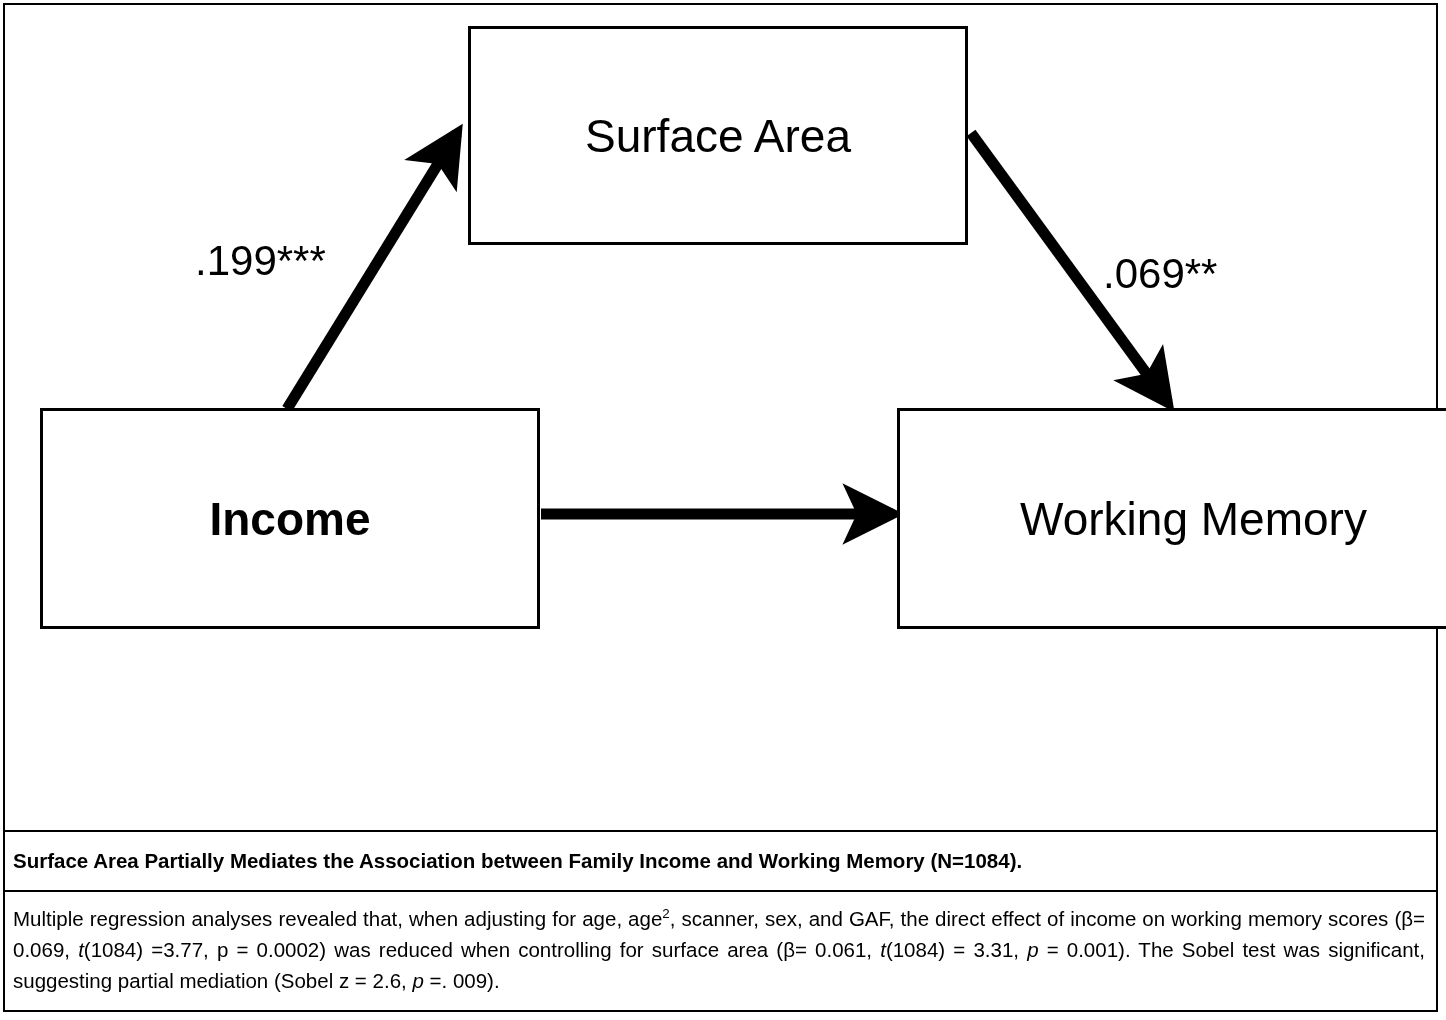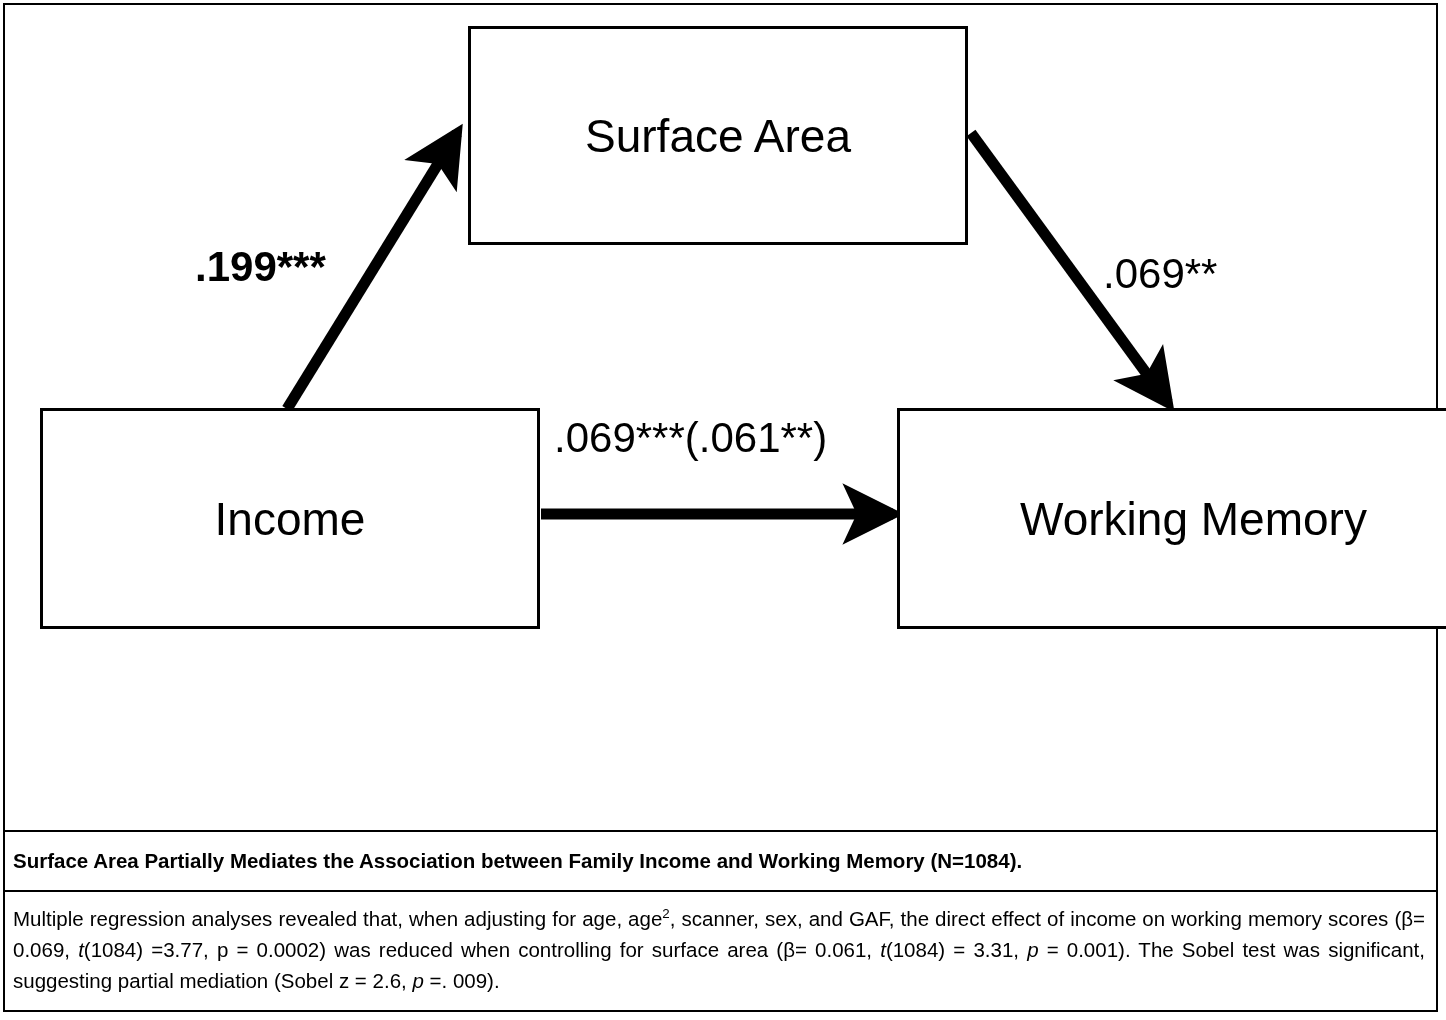".199***" #label-a { font-weight: bold -> none; top: 238px -> 232px }
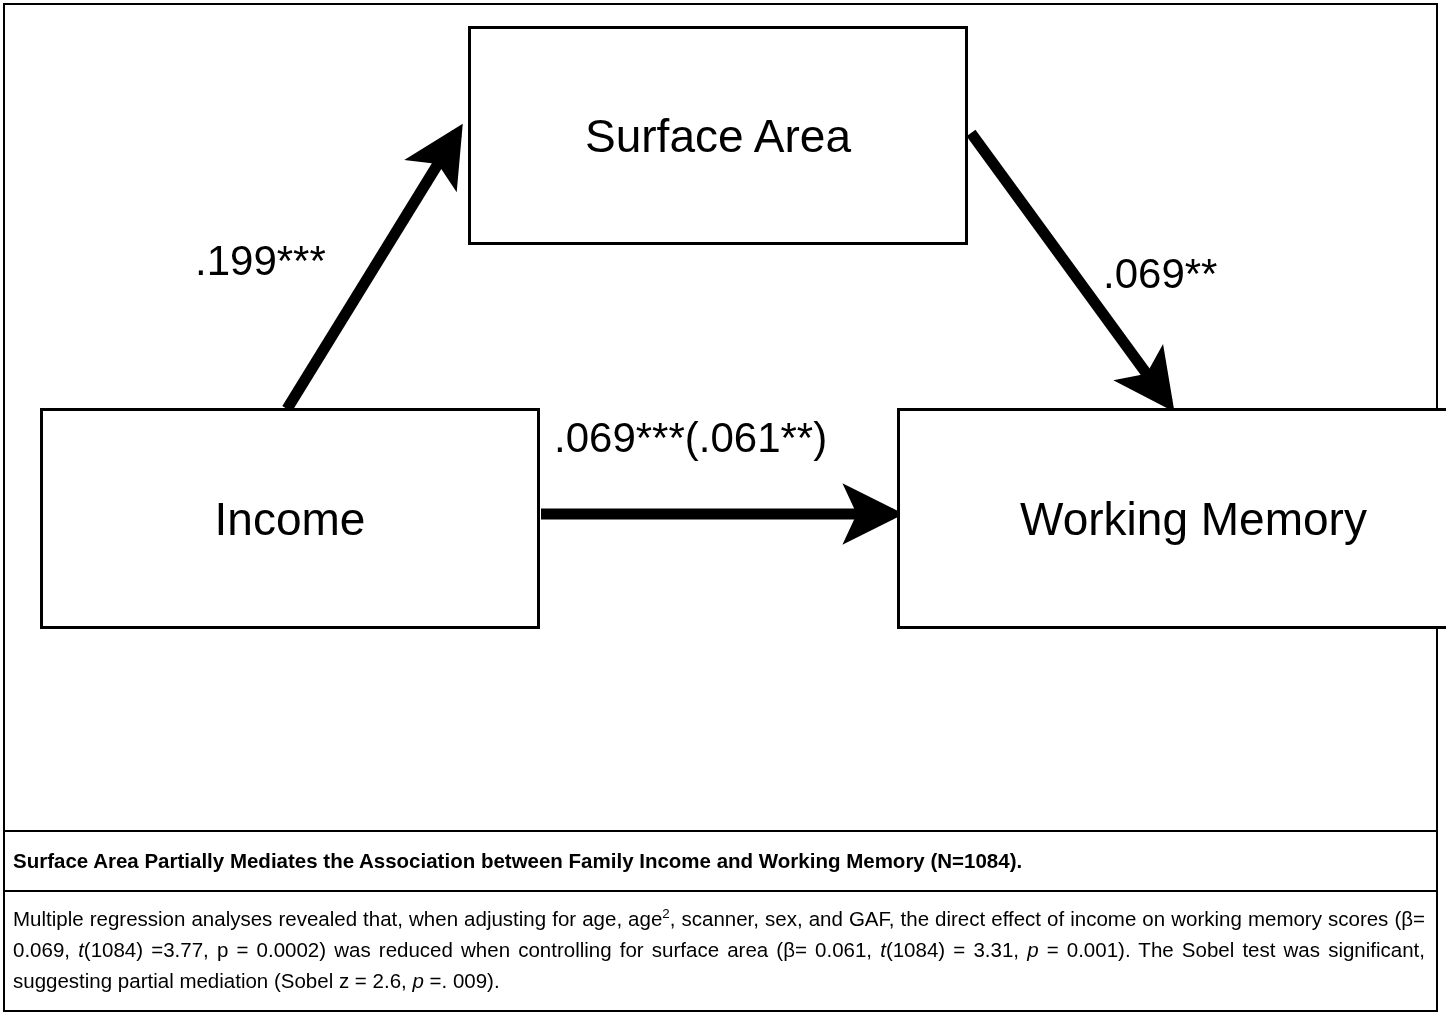".069***(.061**)" div.path-label { html: <div>.069***(.061**)</div> -> none }
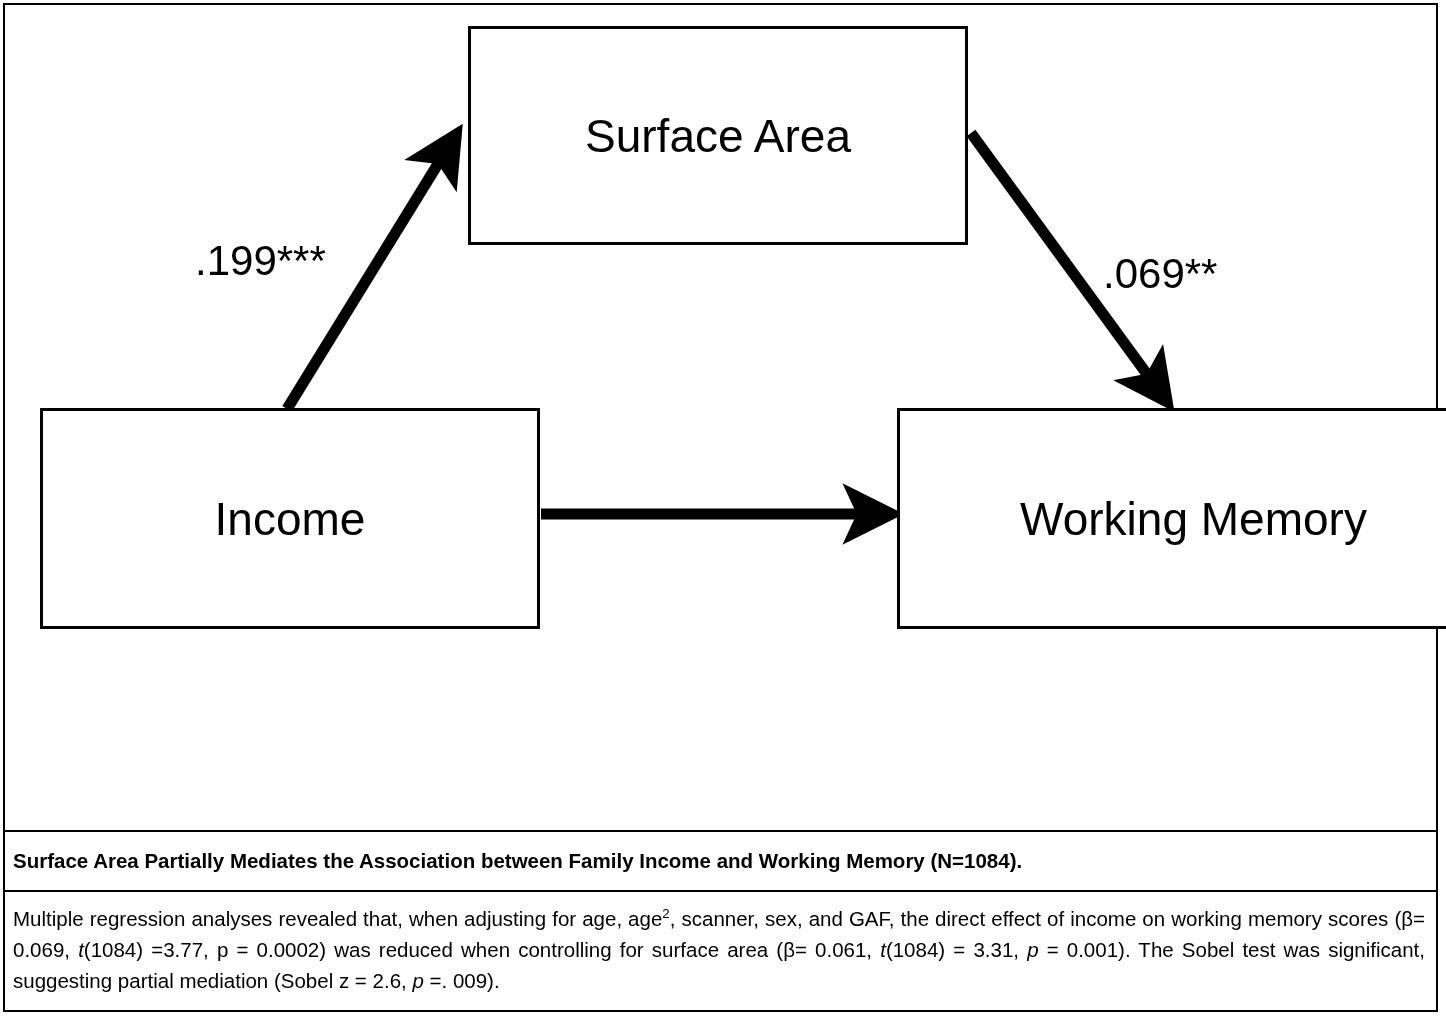"Income" #node-income { font-weight: none -> bold }
